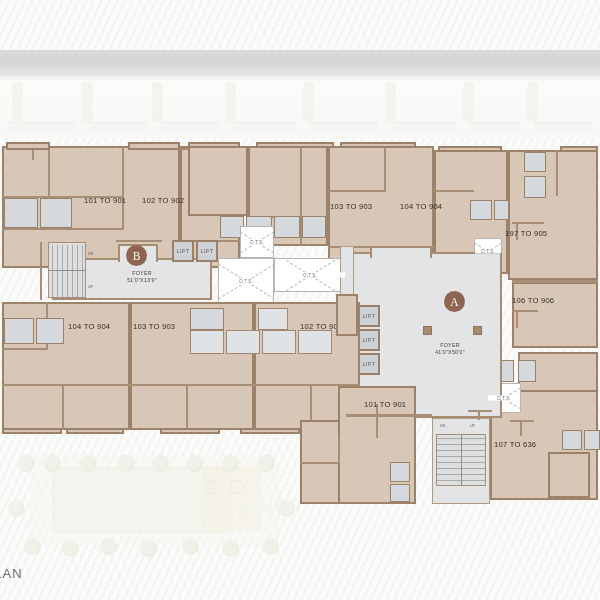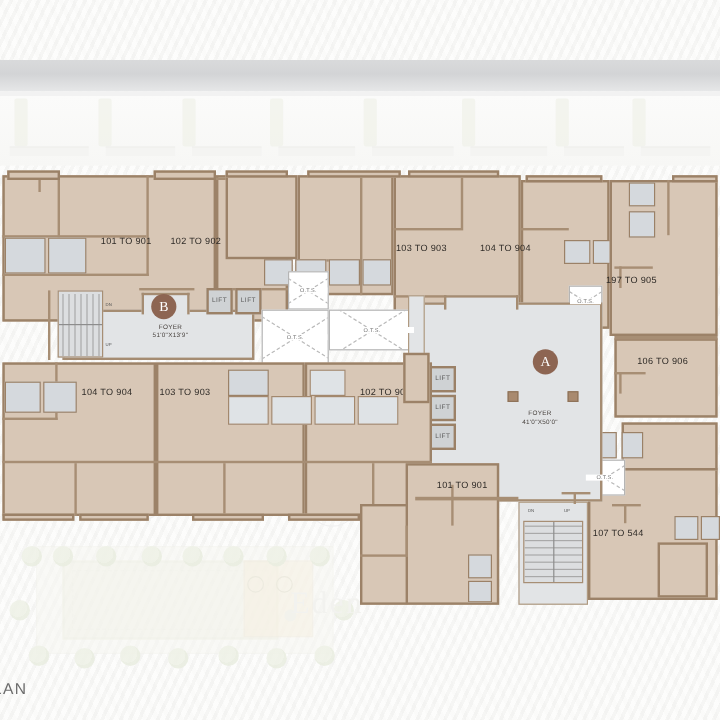"106 TO 906" span.room-lbl { left: 531px -> 512px }
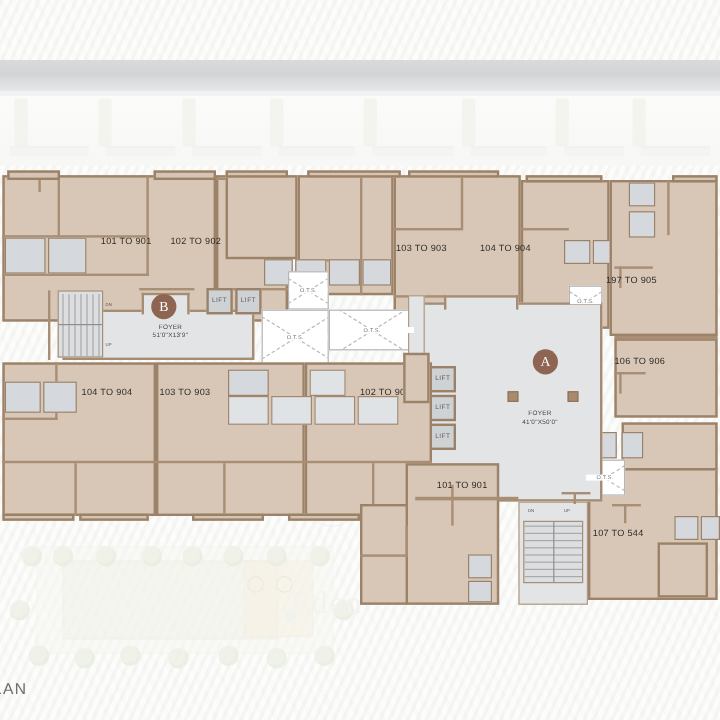"107 TO 544" span.room-lbl { text: 544 -> 636 }
